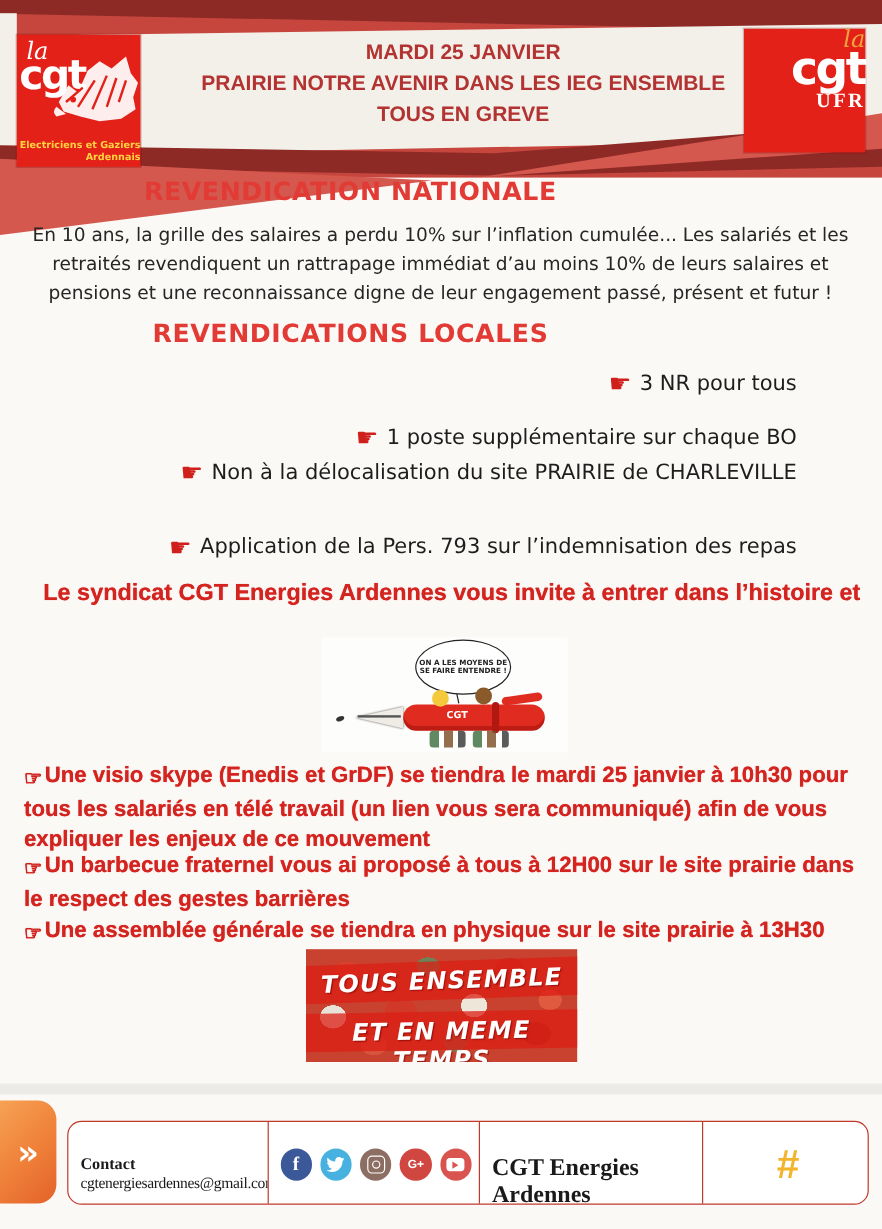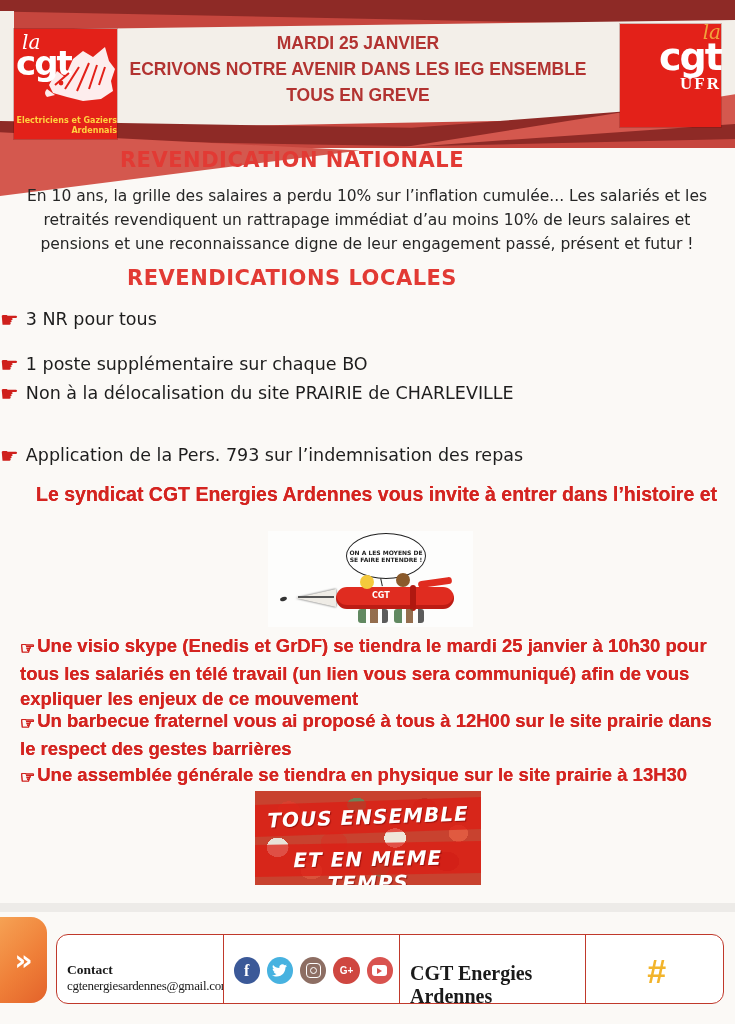"MARDI 25 JANVIER" .hdr-text { left: 108px -> 136px }
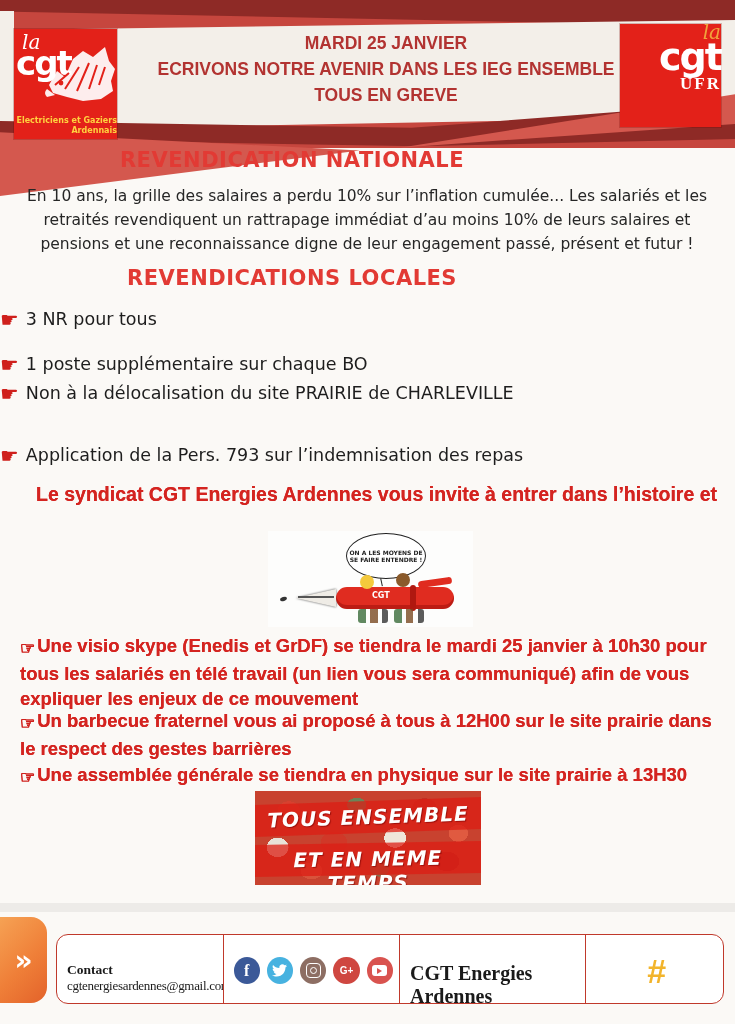"ECRIVONS NOTRE AVENIR DANS LES" div { text: ECRIVONS -> PRAIRIE }
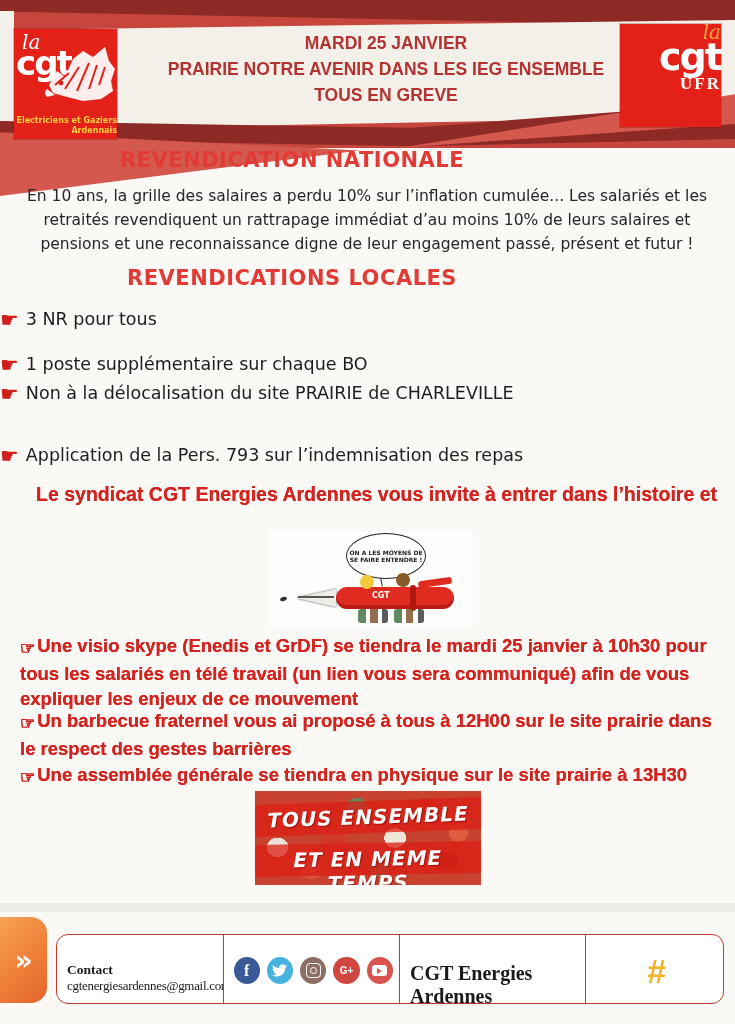"☛ 3 NR pour tous" .bullet { text-align: left -> right }
